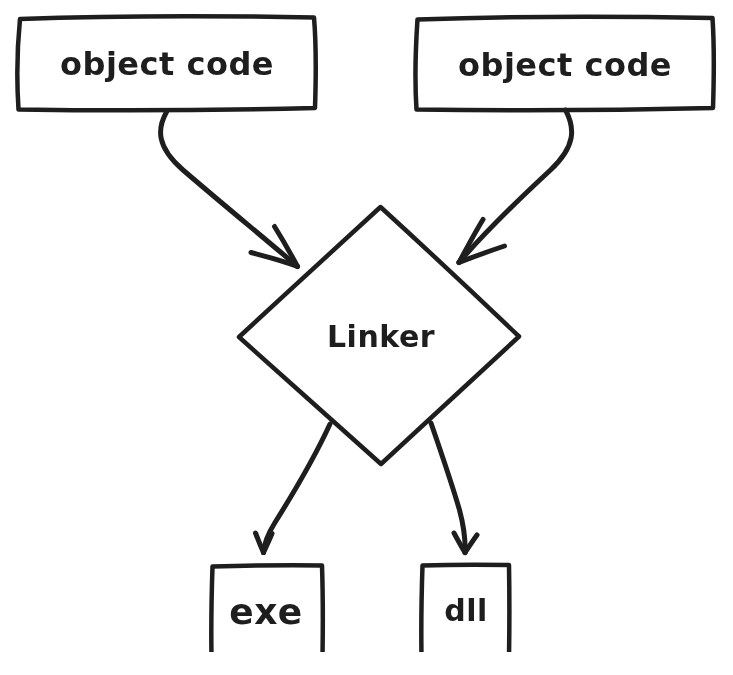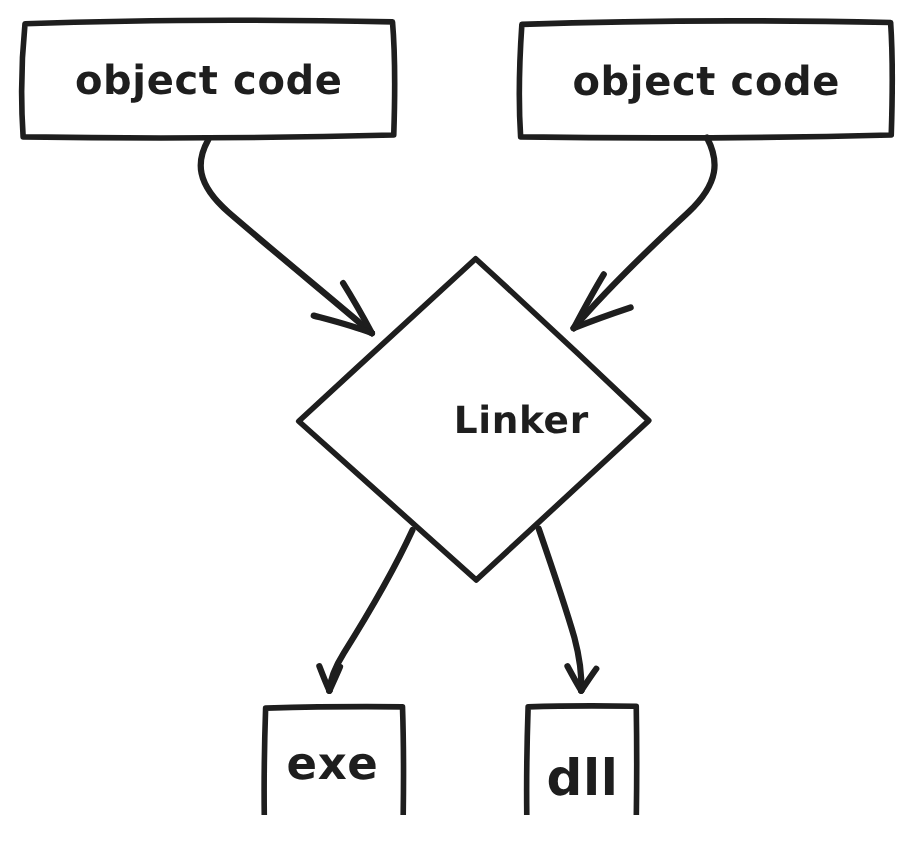"Linker" .lbl-linker { margin-left: 36px -> none }
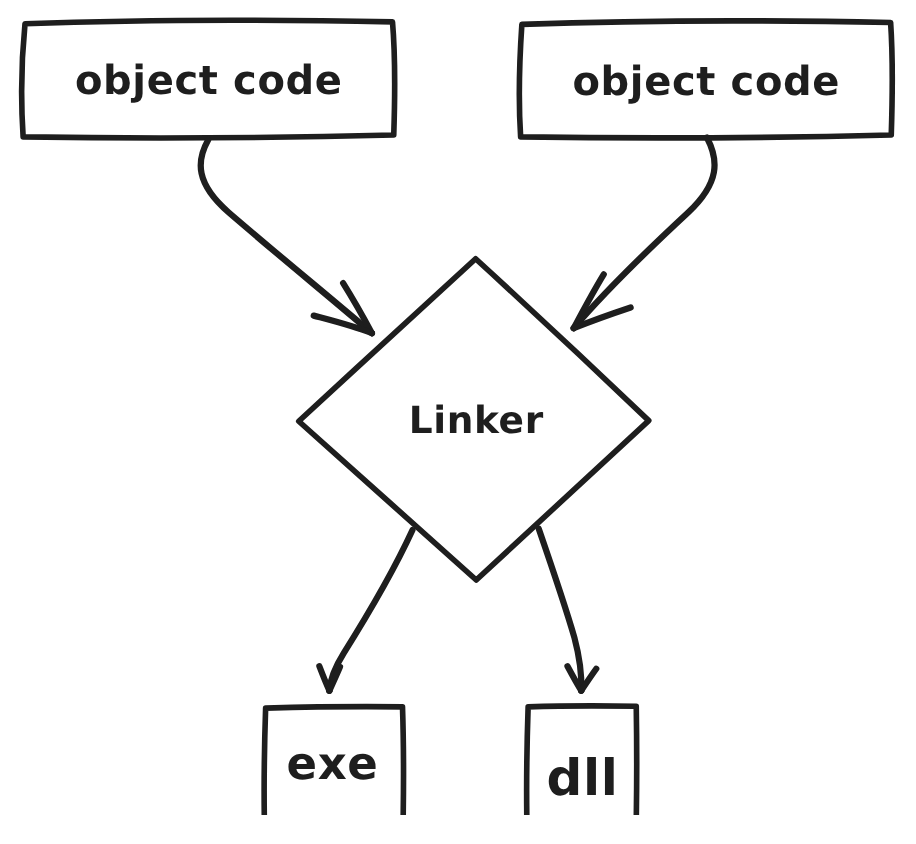"dll" .lbl-dll { font-size: 40px -> 30px; margin-top: 12px -> none }
